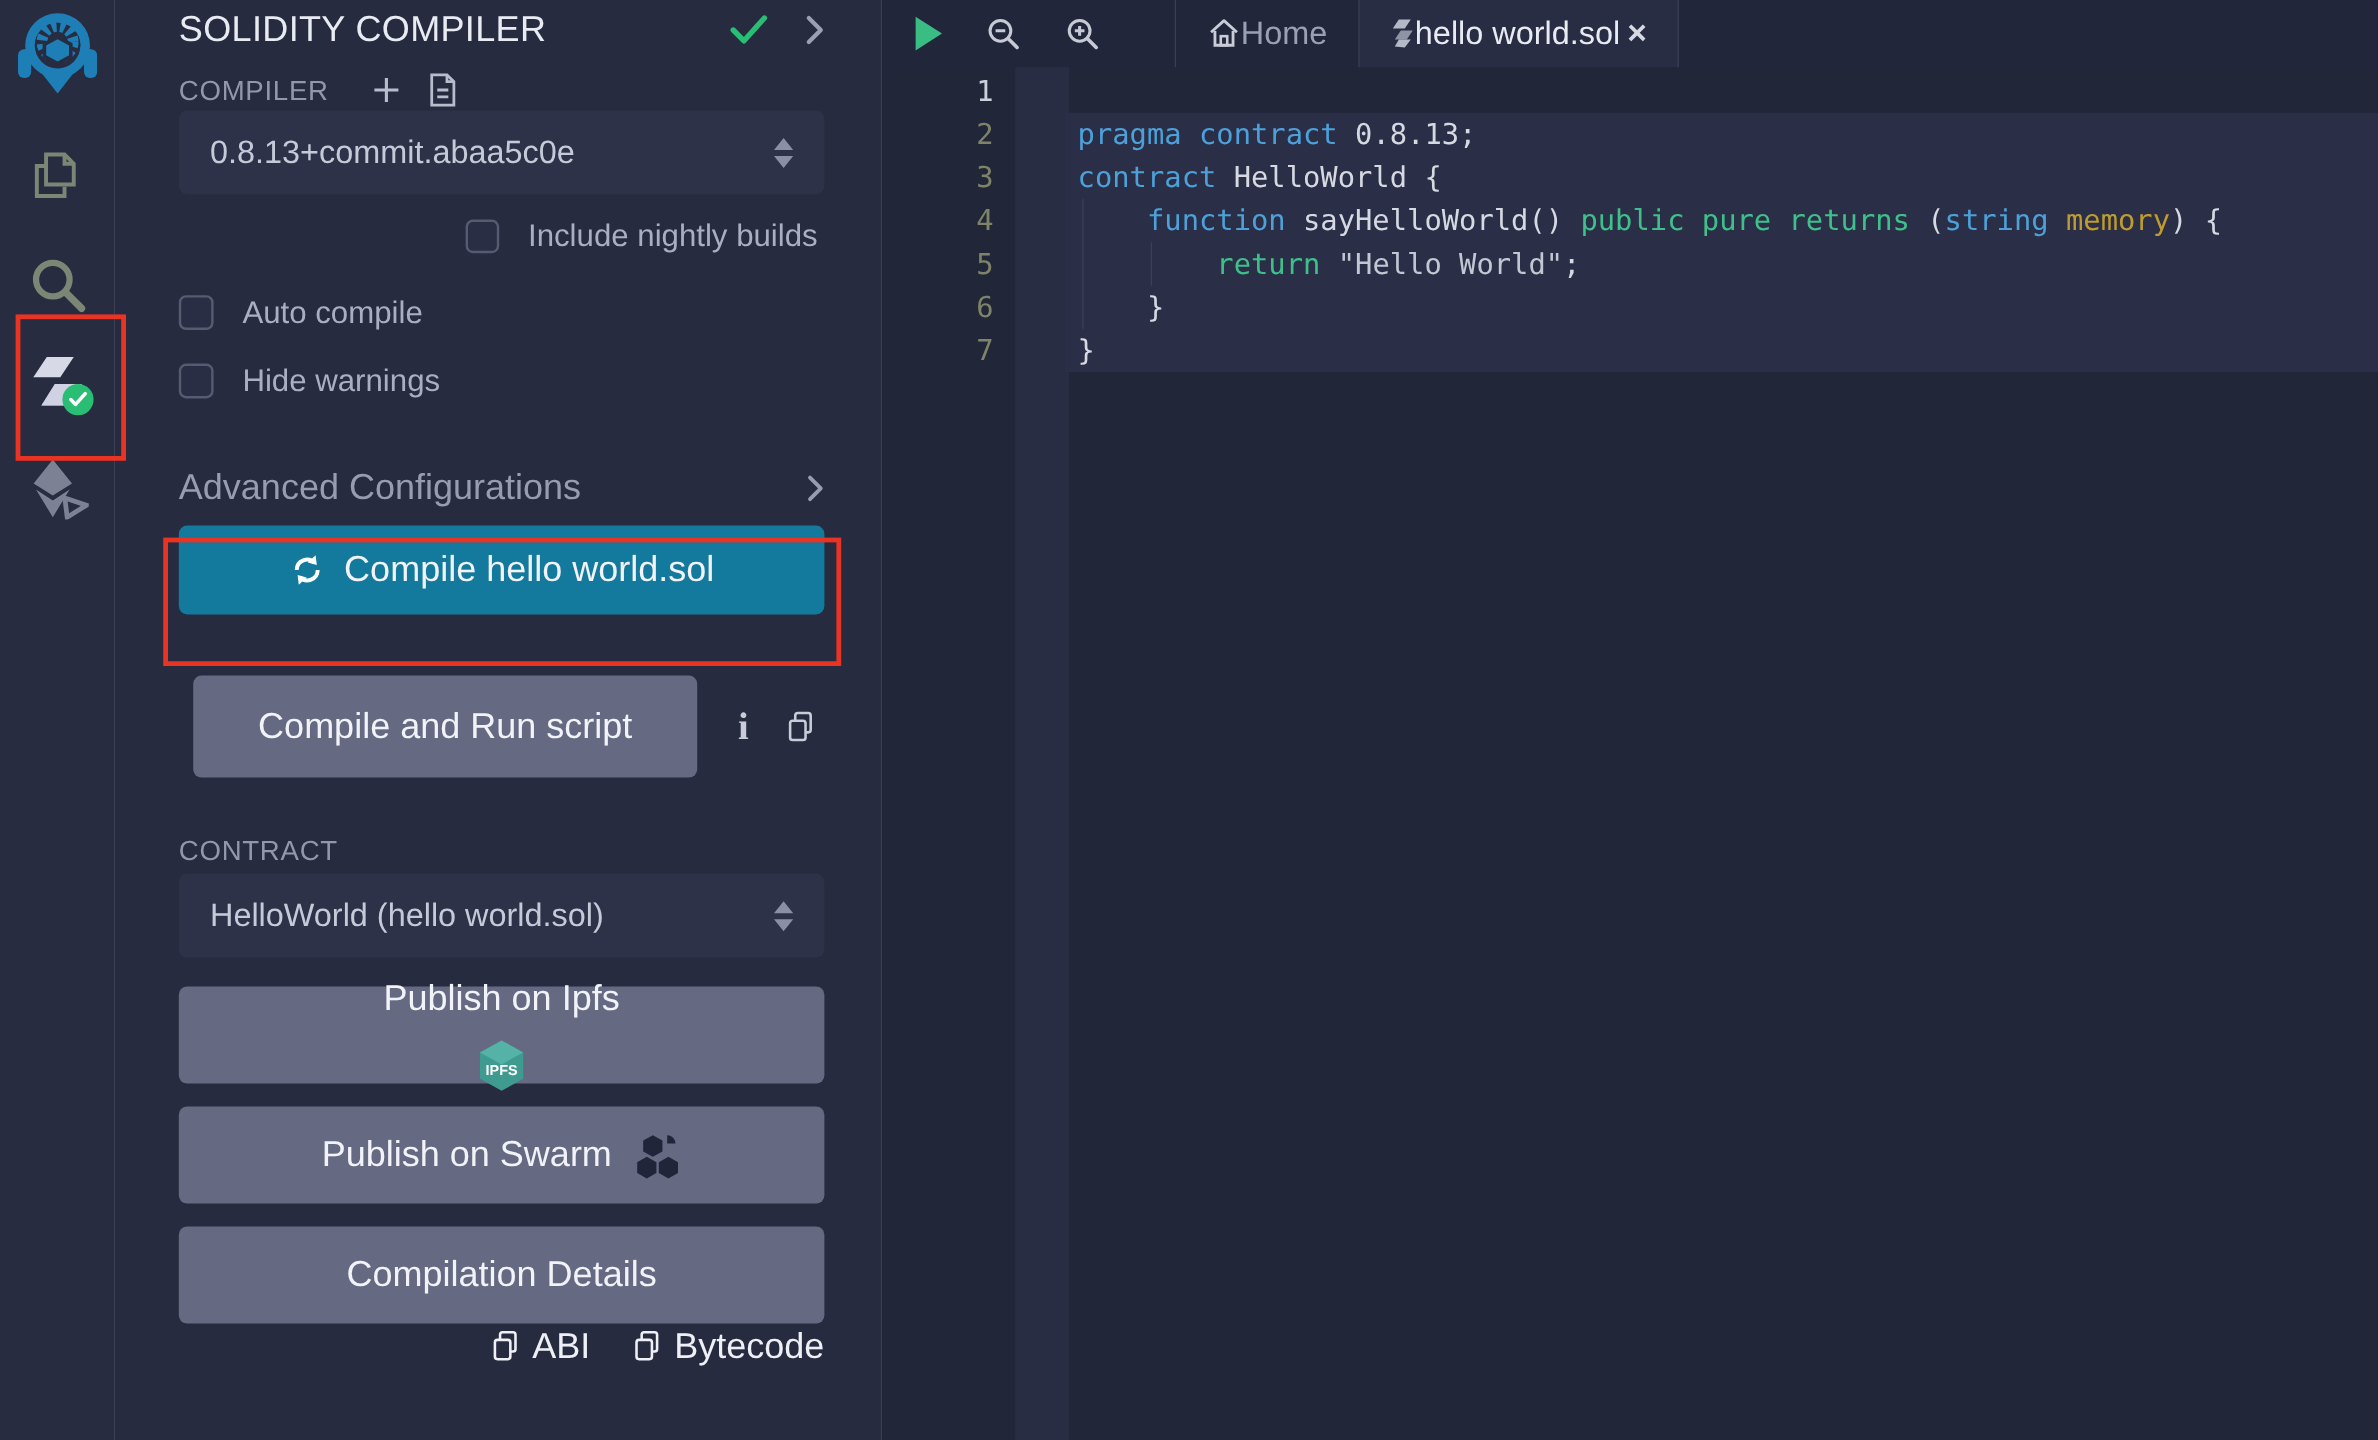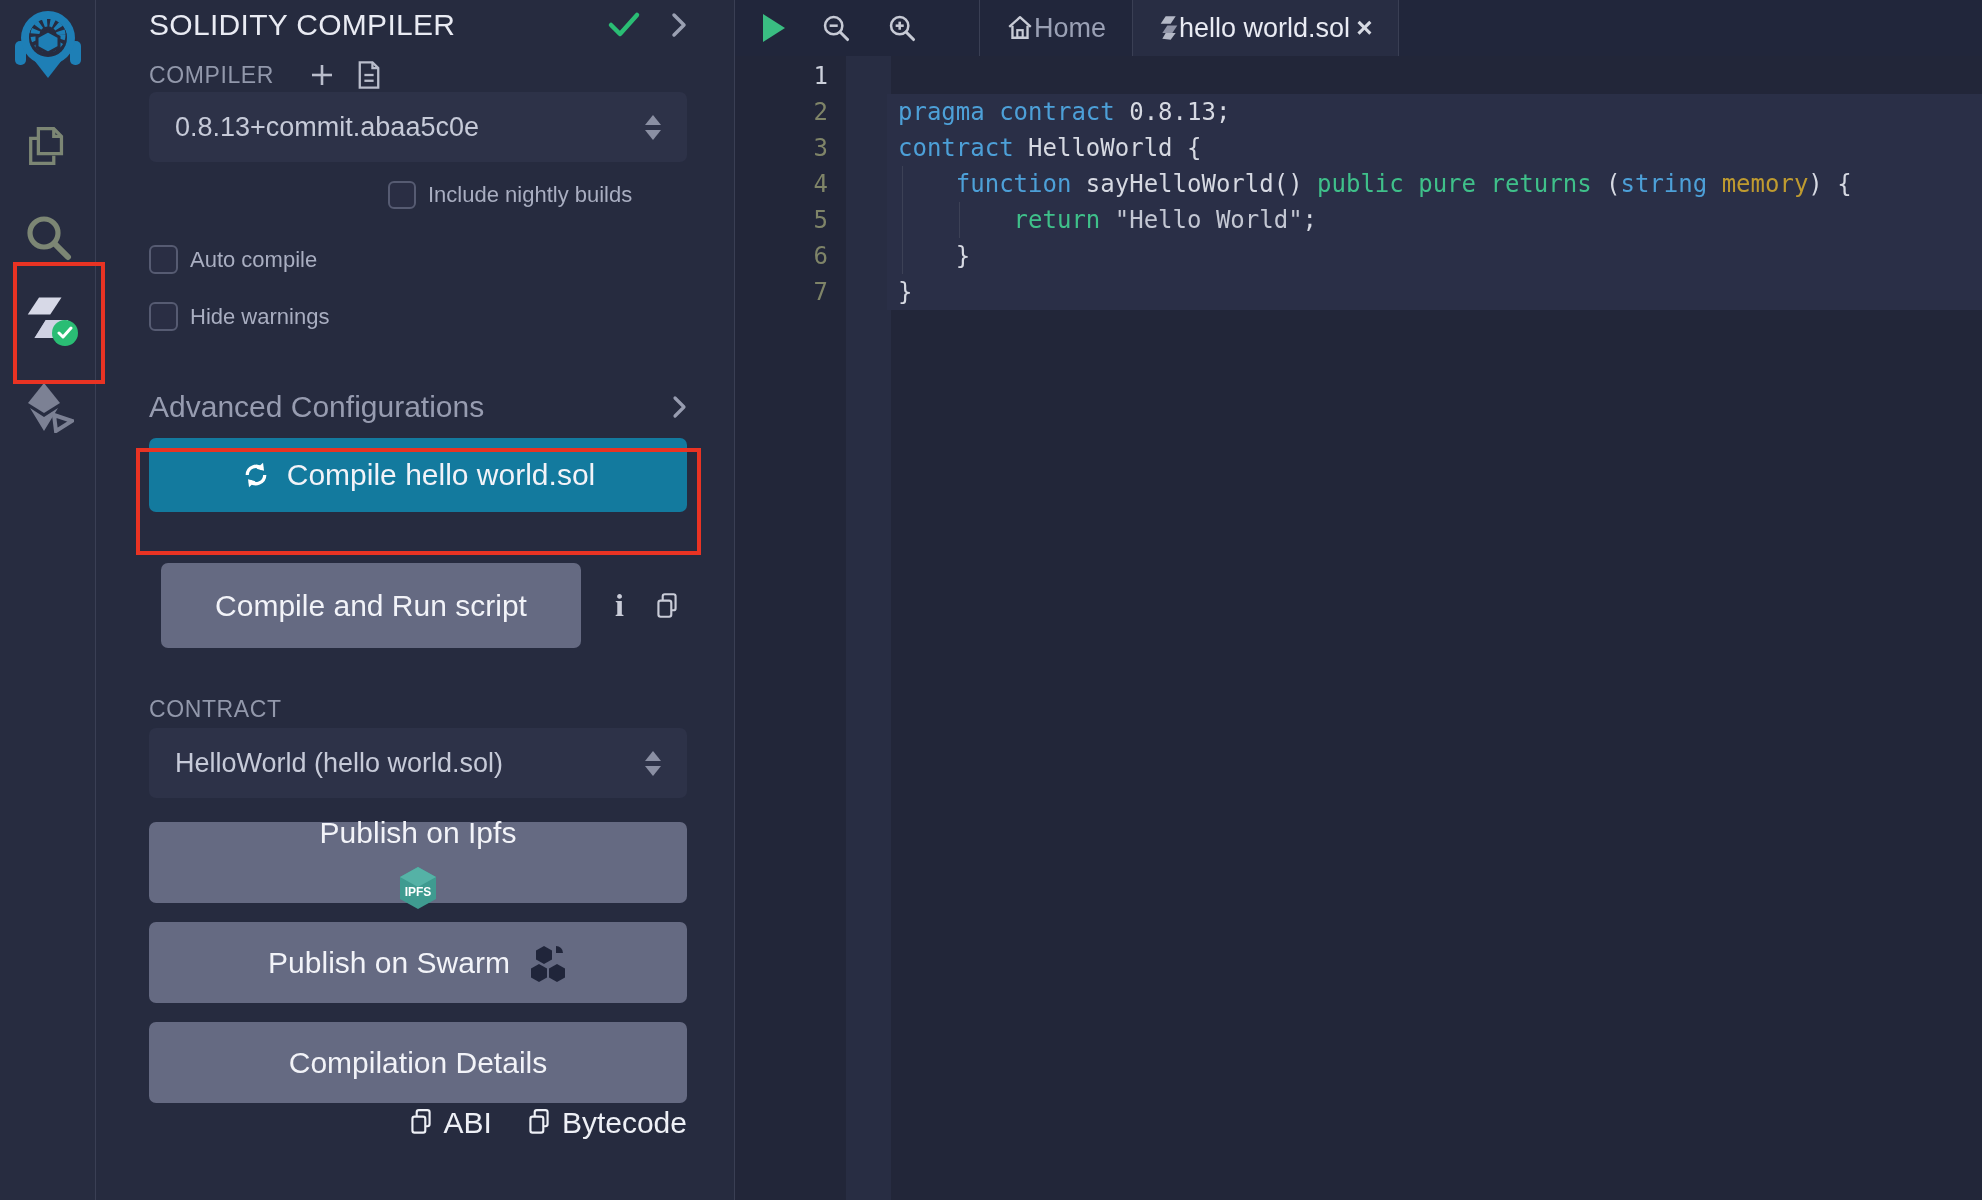"Include nightly builds" .chk-row { font-size: 22px -> 26px; gap: 12px -> 24px }
